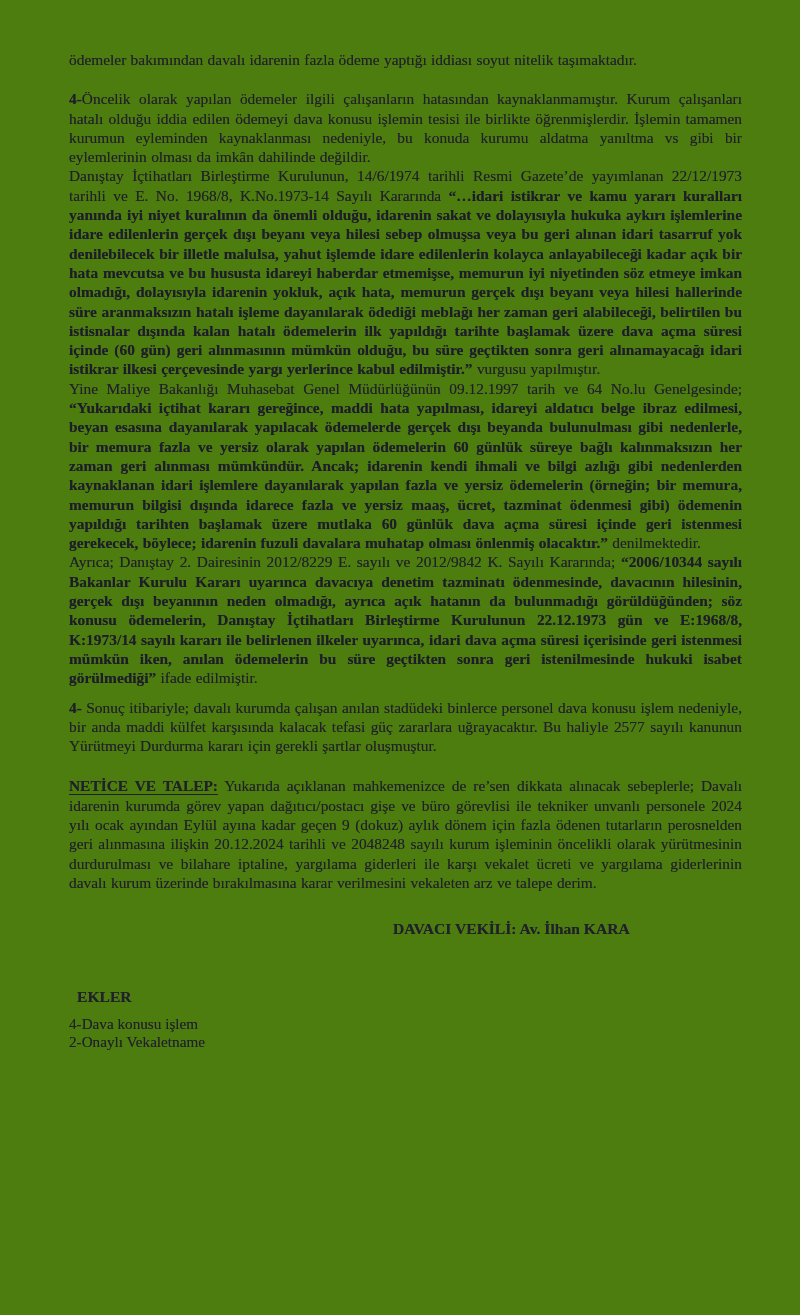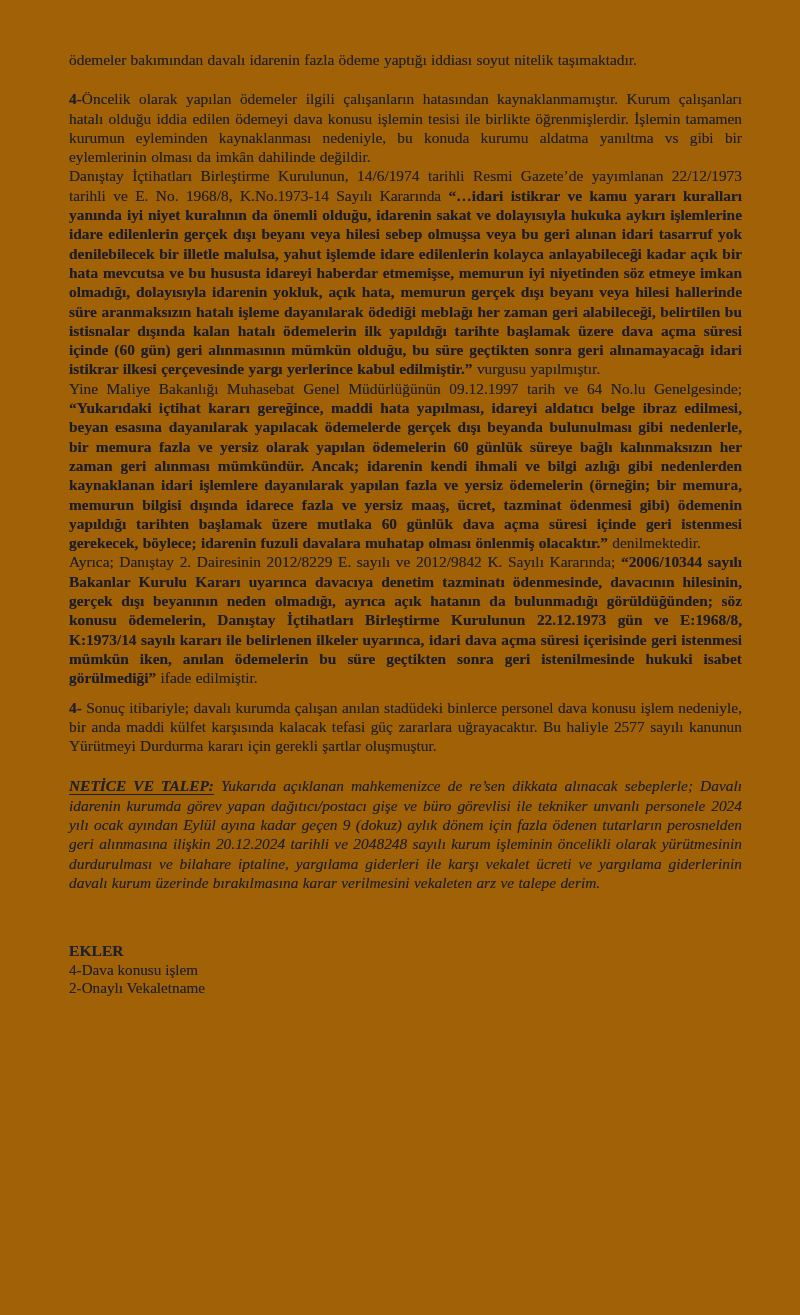"ödemeler bakımından davalı idarenin" .page { background: #a16207 -> #4d7c0f }
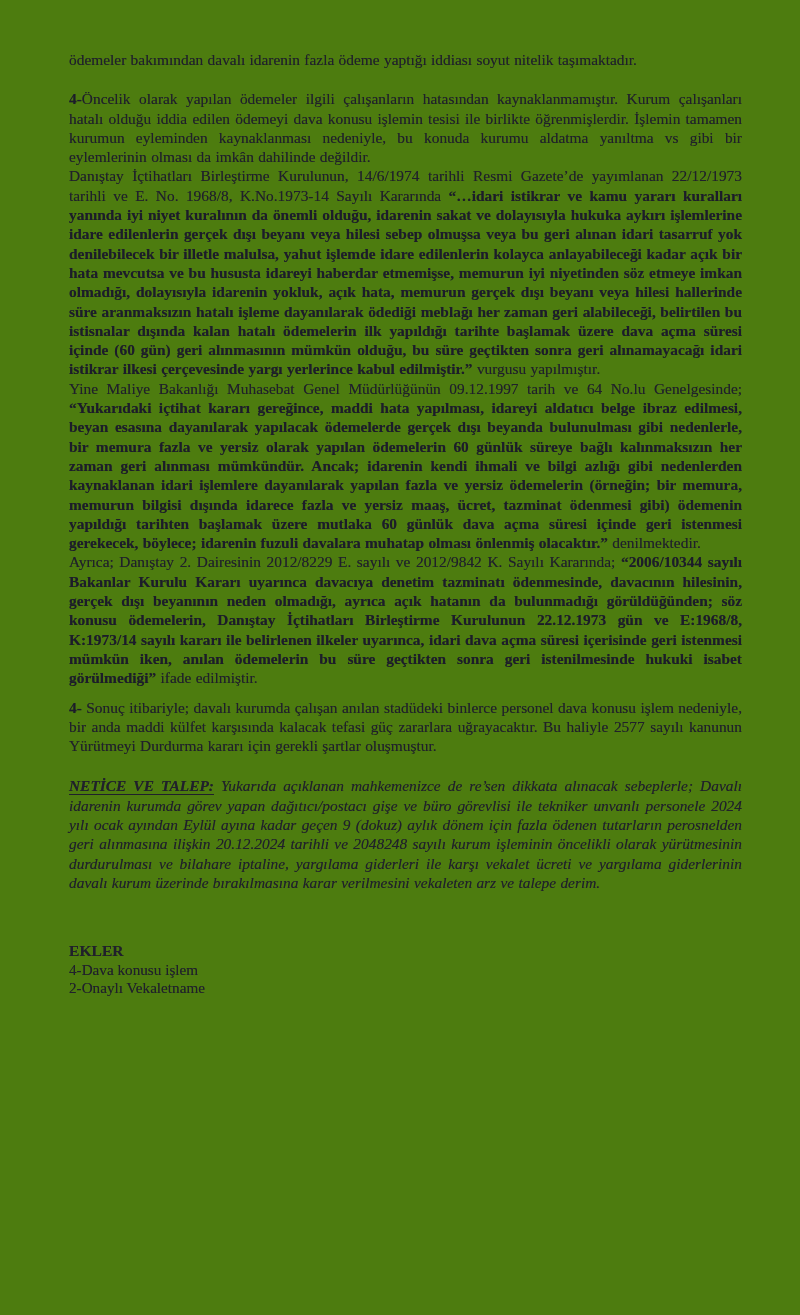"NETİCE VE TALEP: Yukarıda açıklanan" .para.gap-before-sm { font-style: italic -> none }
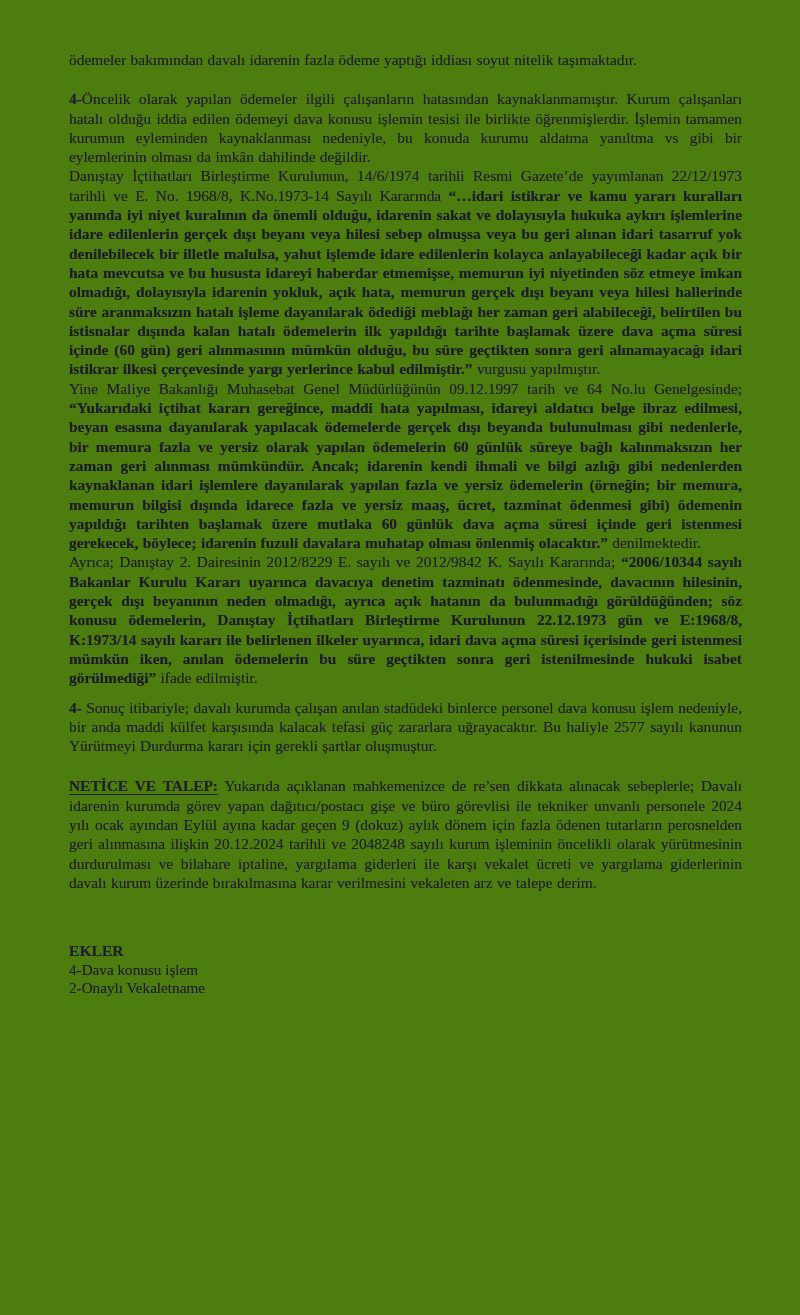"DAVACI VEKİLİ: Av. İlhan KARA" div.signature { html: none -> <div> <span>DAVACI VEKİLİ: Av. İlhan KARA</span> </div> }
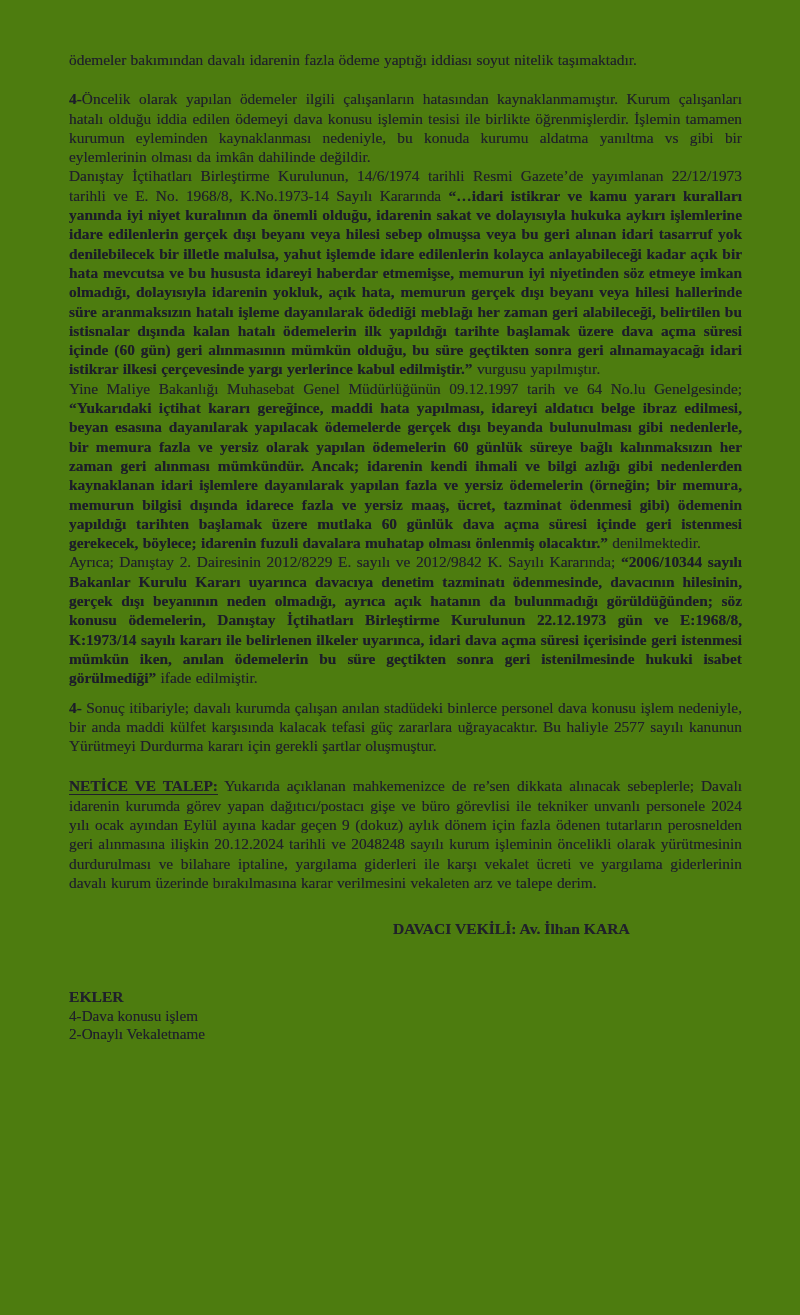"EKLER" .attachments .title { margin: 0 -> 8px }
